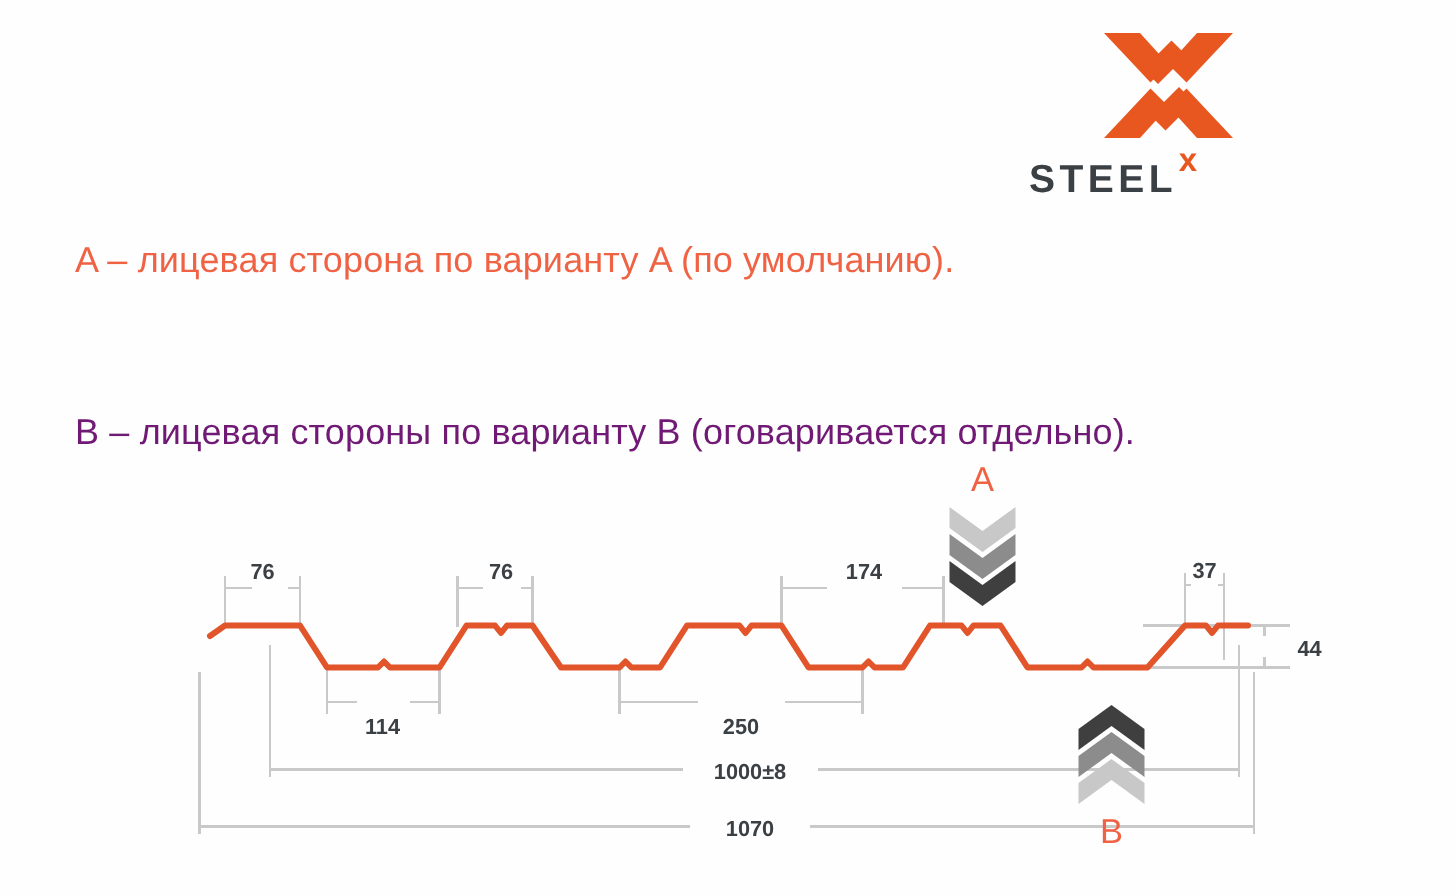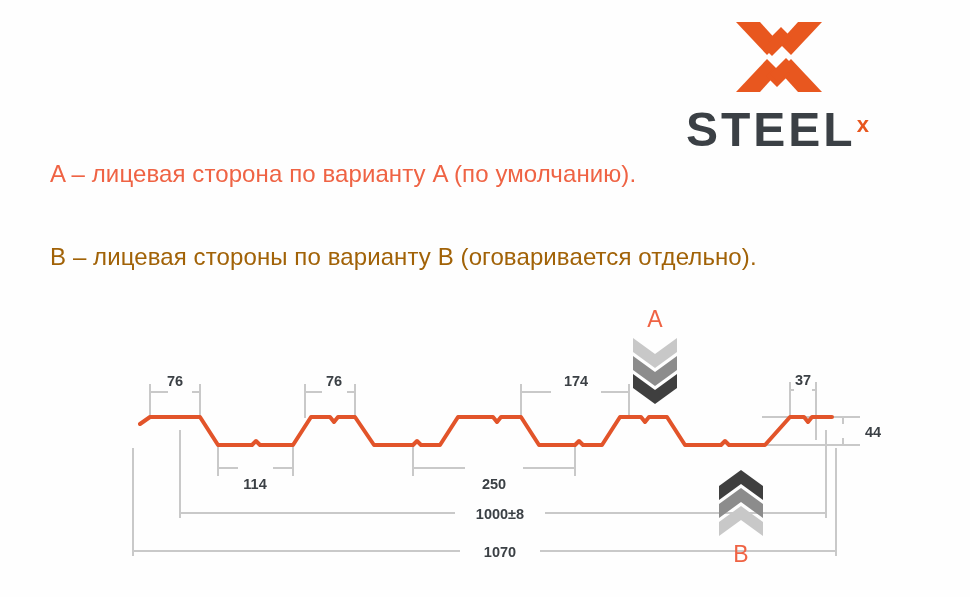"STEEL" #logo-word-text { font-size: 48px -> 26px }
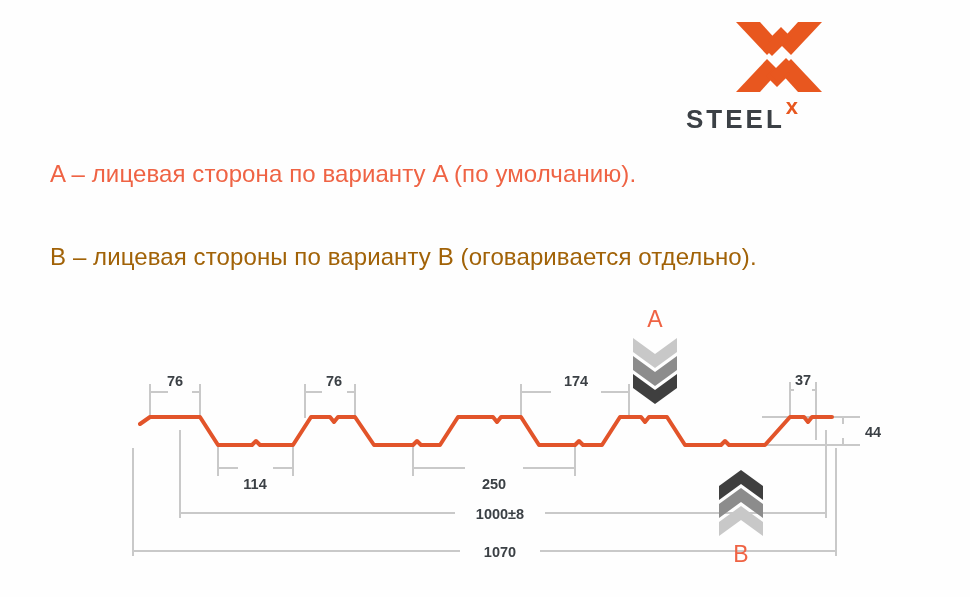"B – лицевая стороны по" div.note-line { color: #a16207 -> #701a75; margin-top: none -> 32px }
